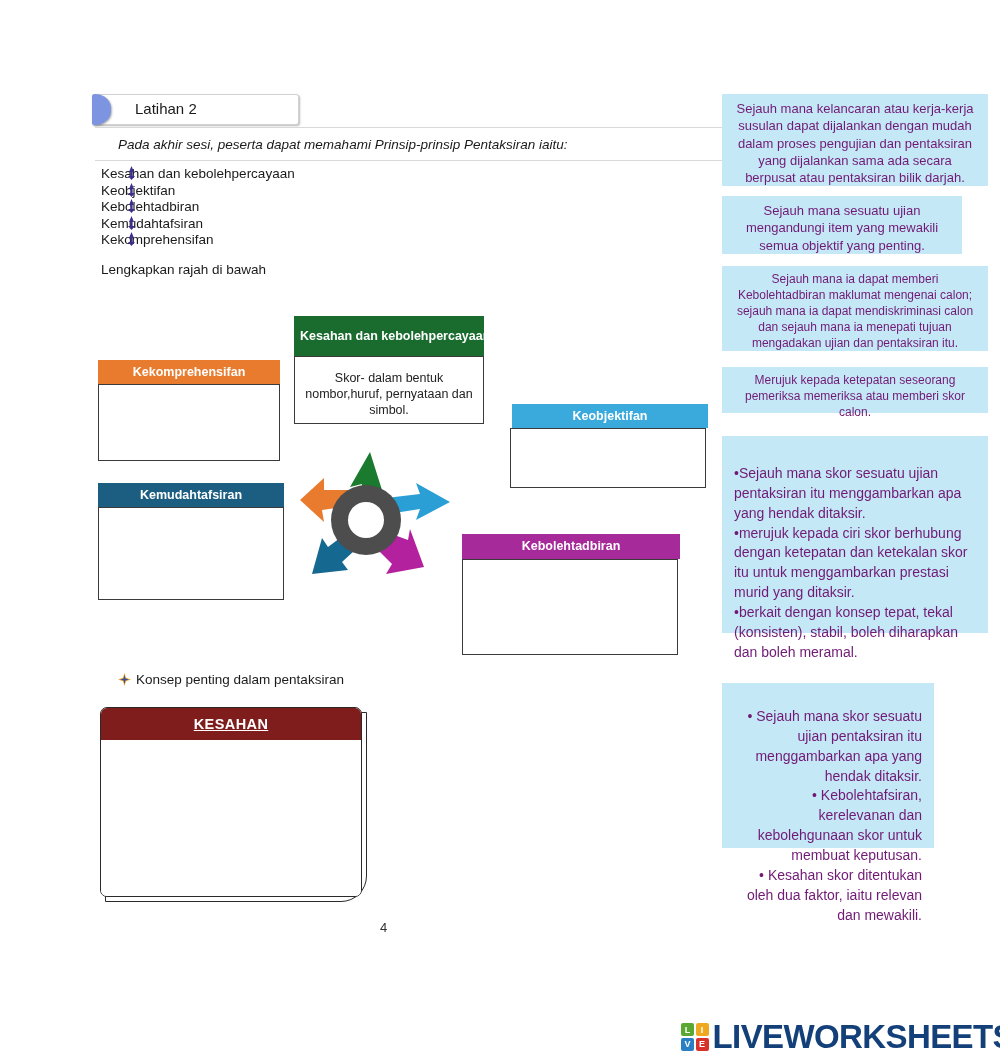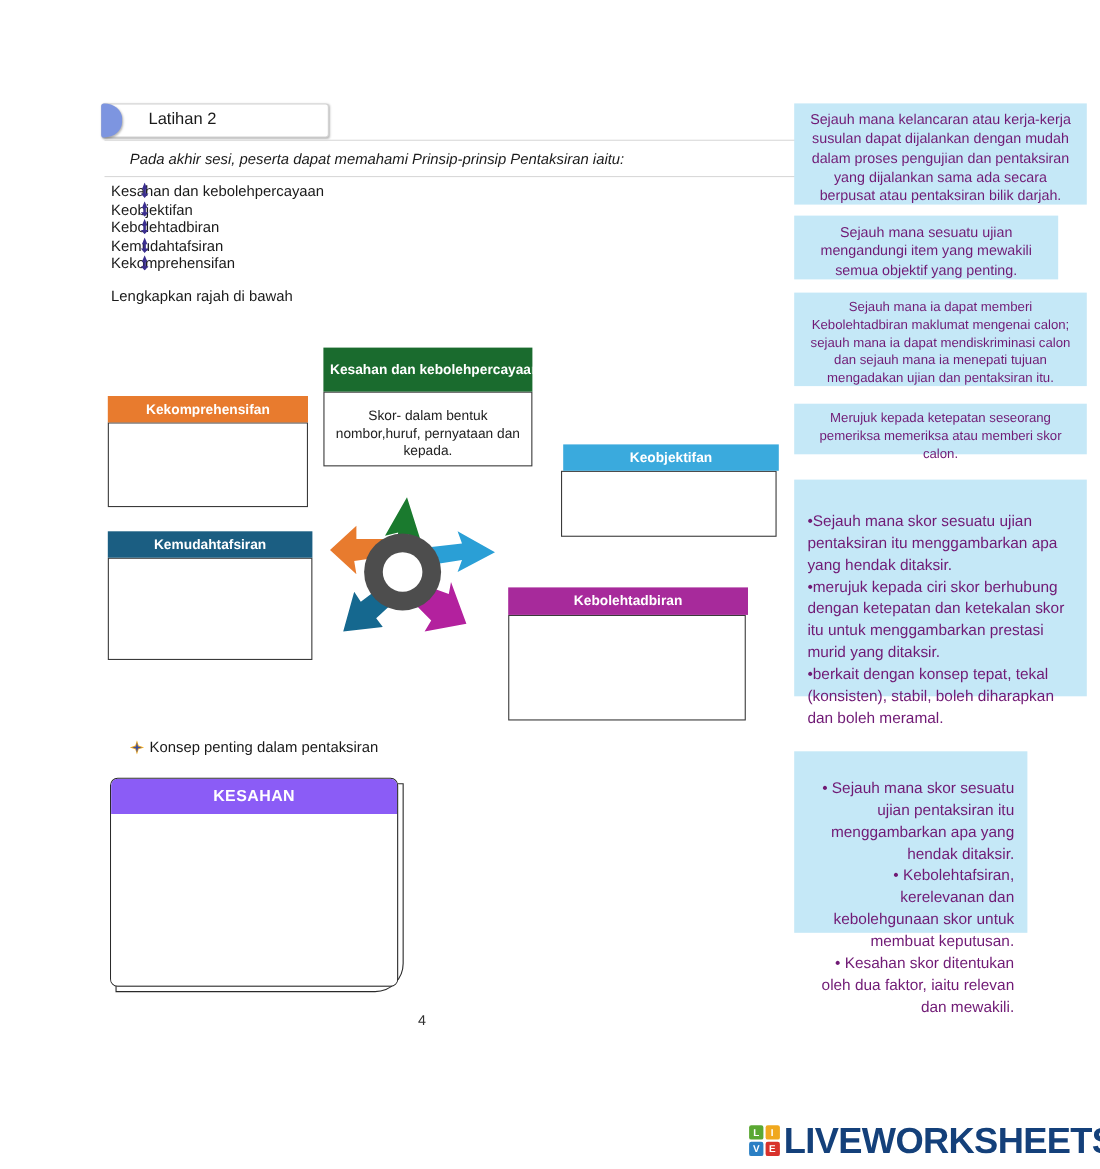"Skor- dalam bentuk nombor,huruf," div.card-body { text: kepada -> simbol }
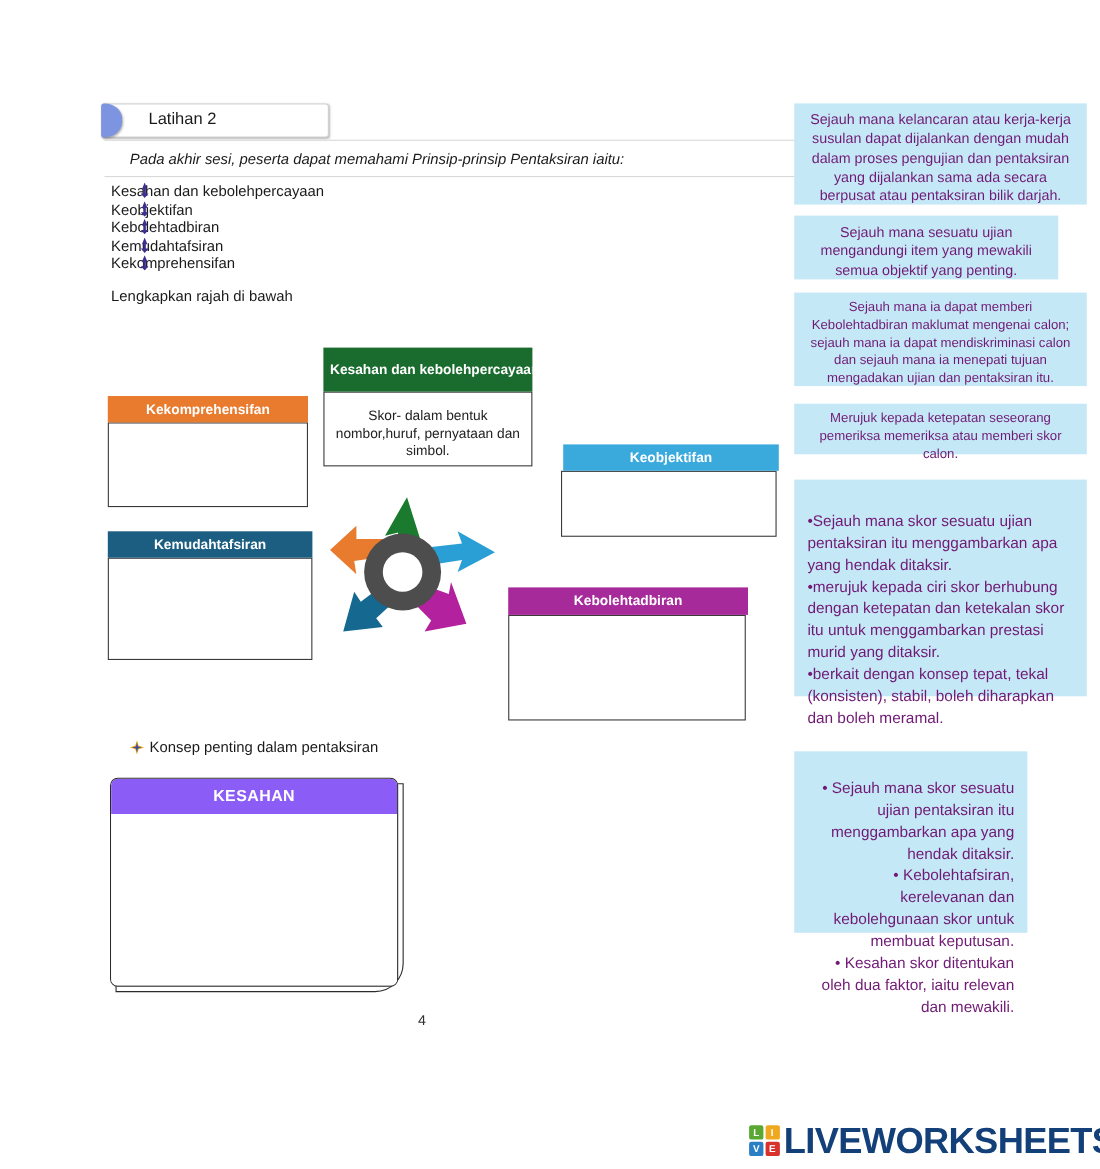"KESAHAN" div.rbox-head { background: #8b5cf6 -> #7f1d1d; text-decoration: none -> underline }
